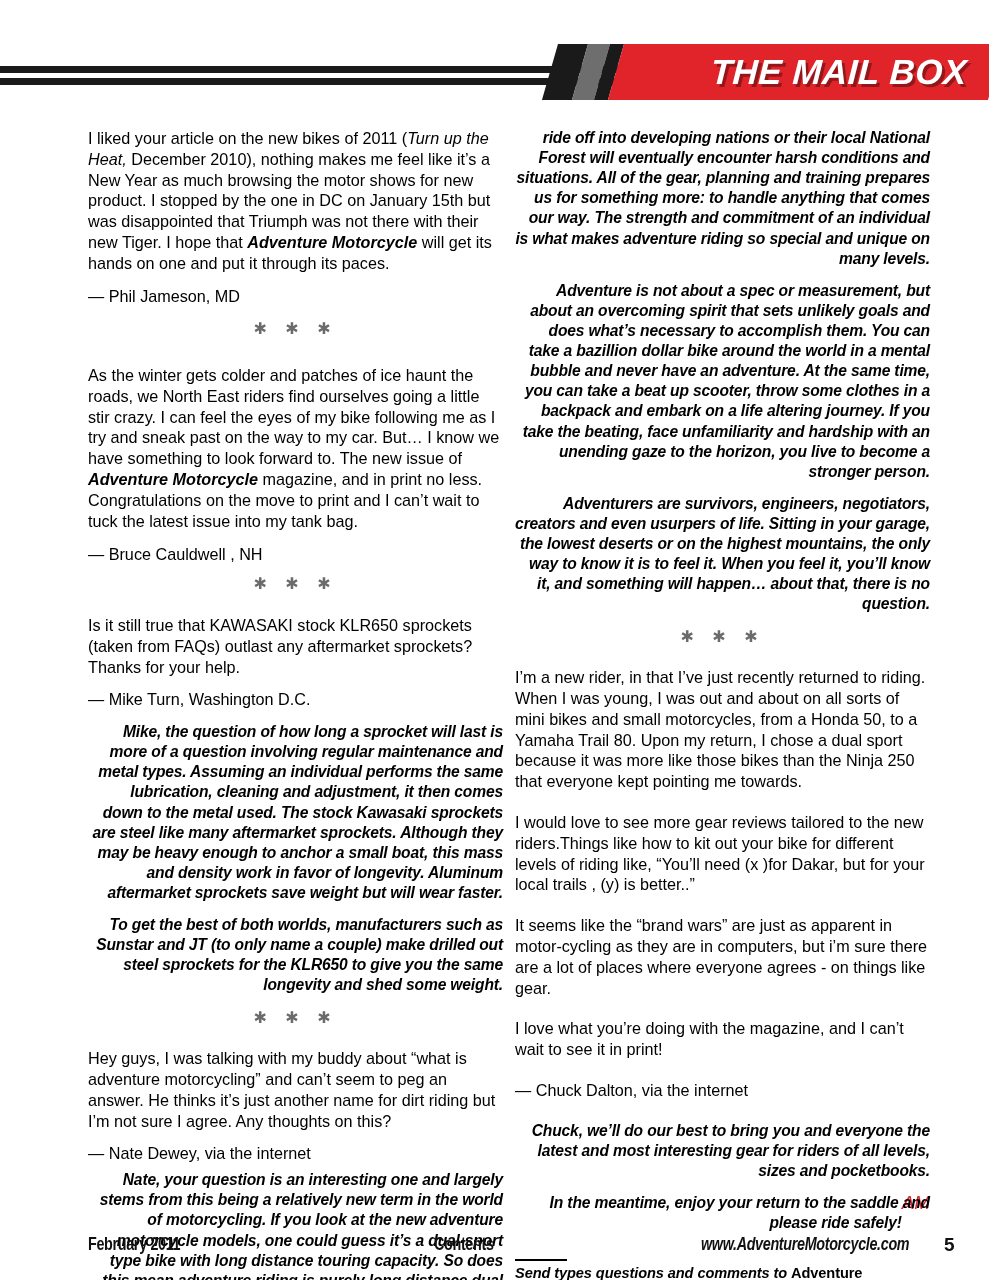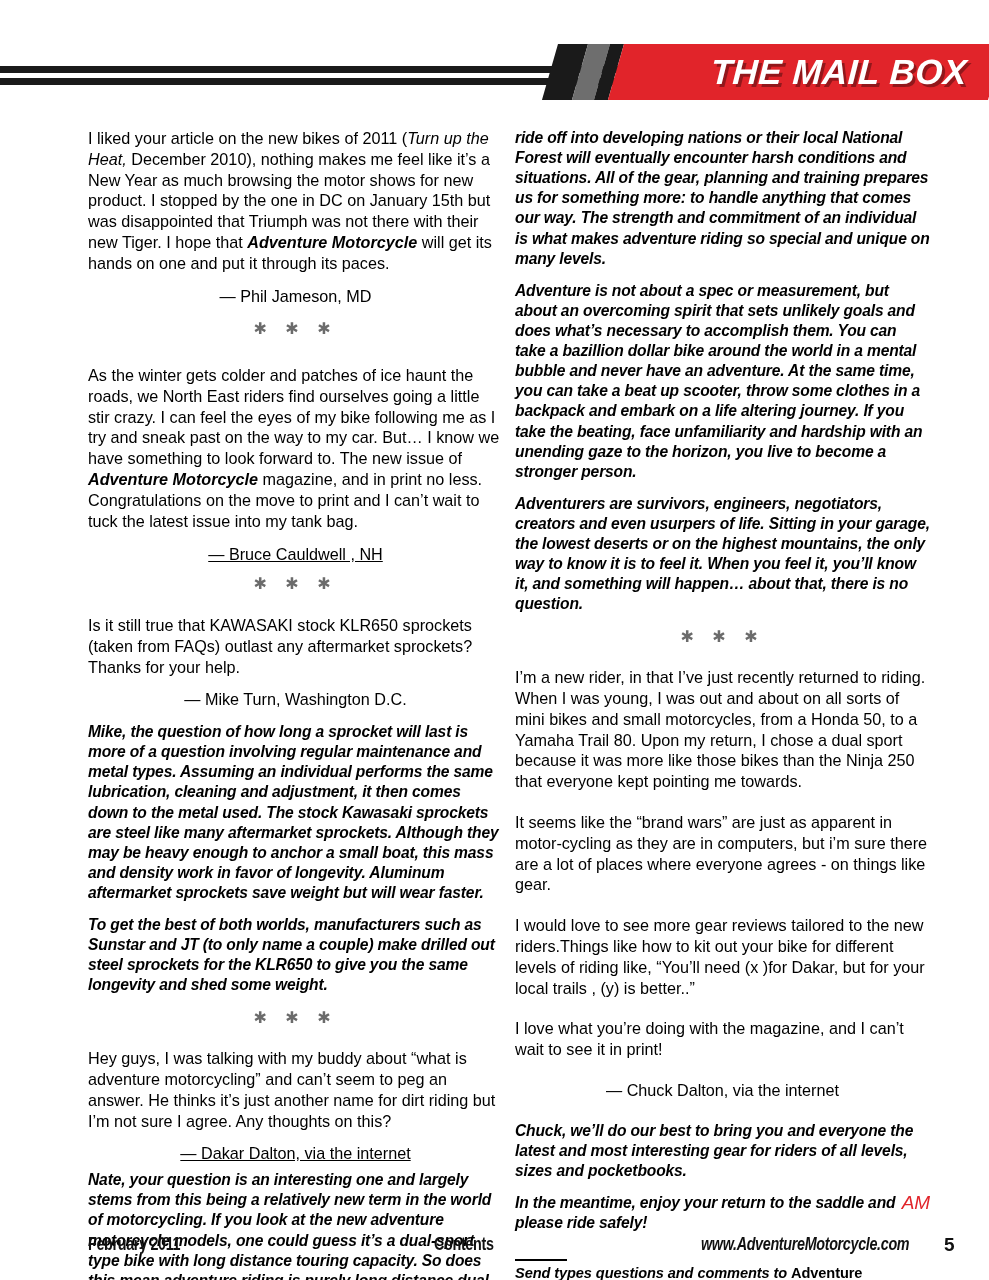"ride off into developing nations" .reply { text-align: none -> right }
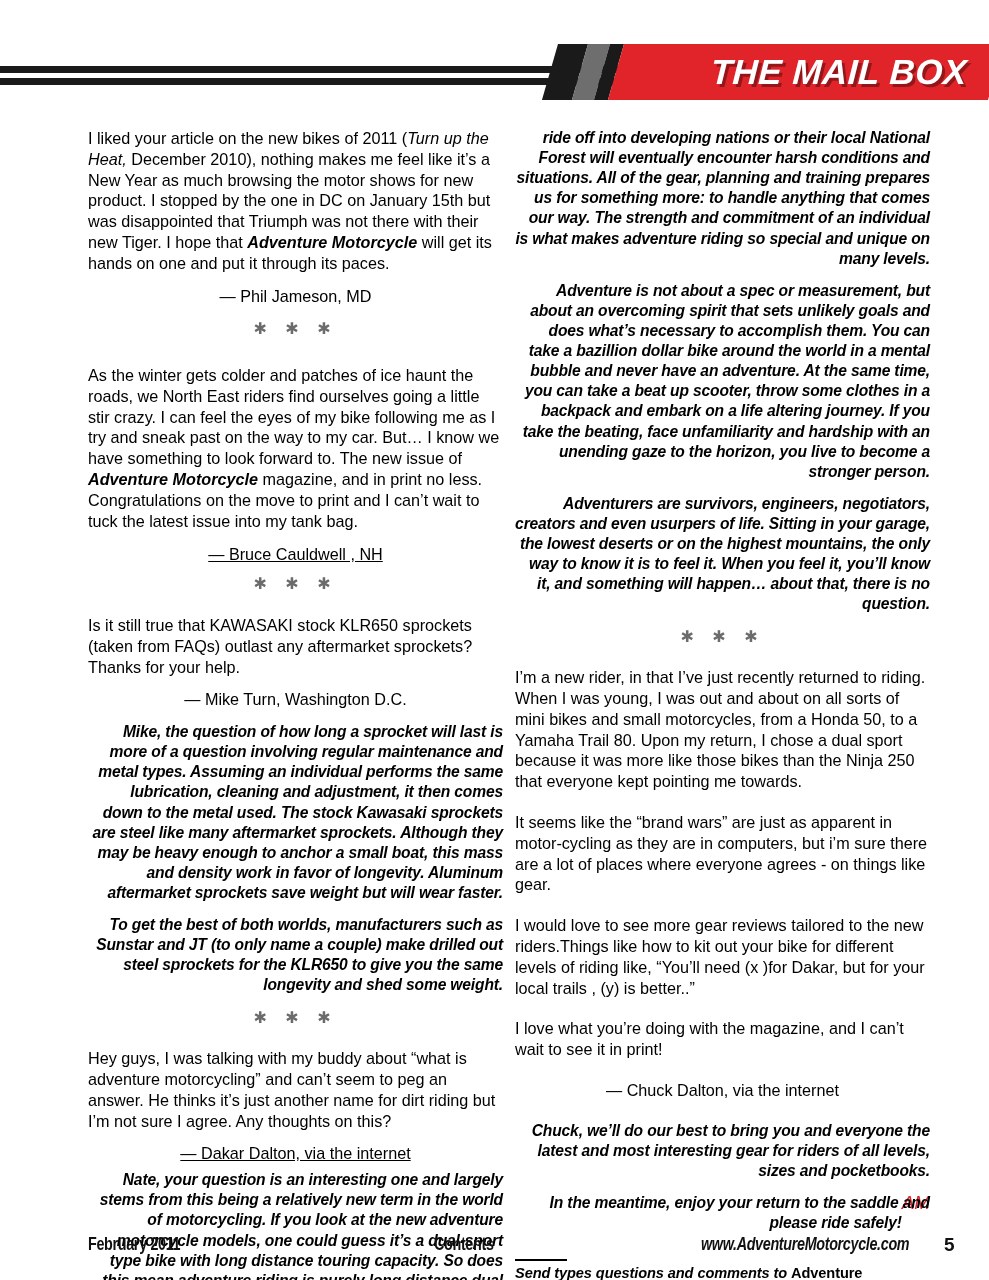"— Phil Jameson, MD" .sig { text-align: center -> left }
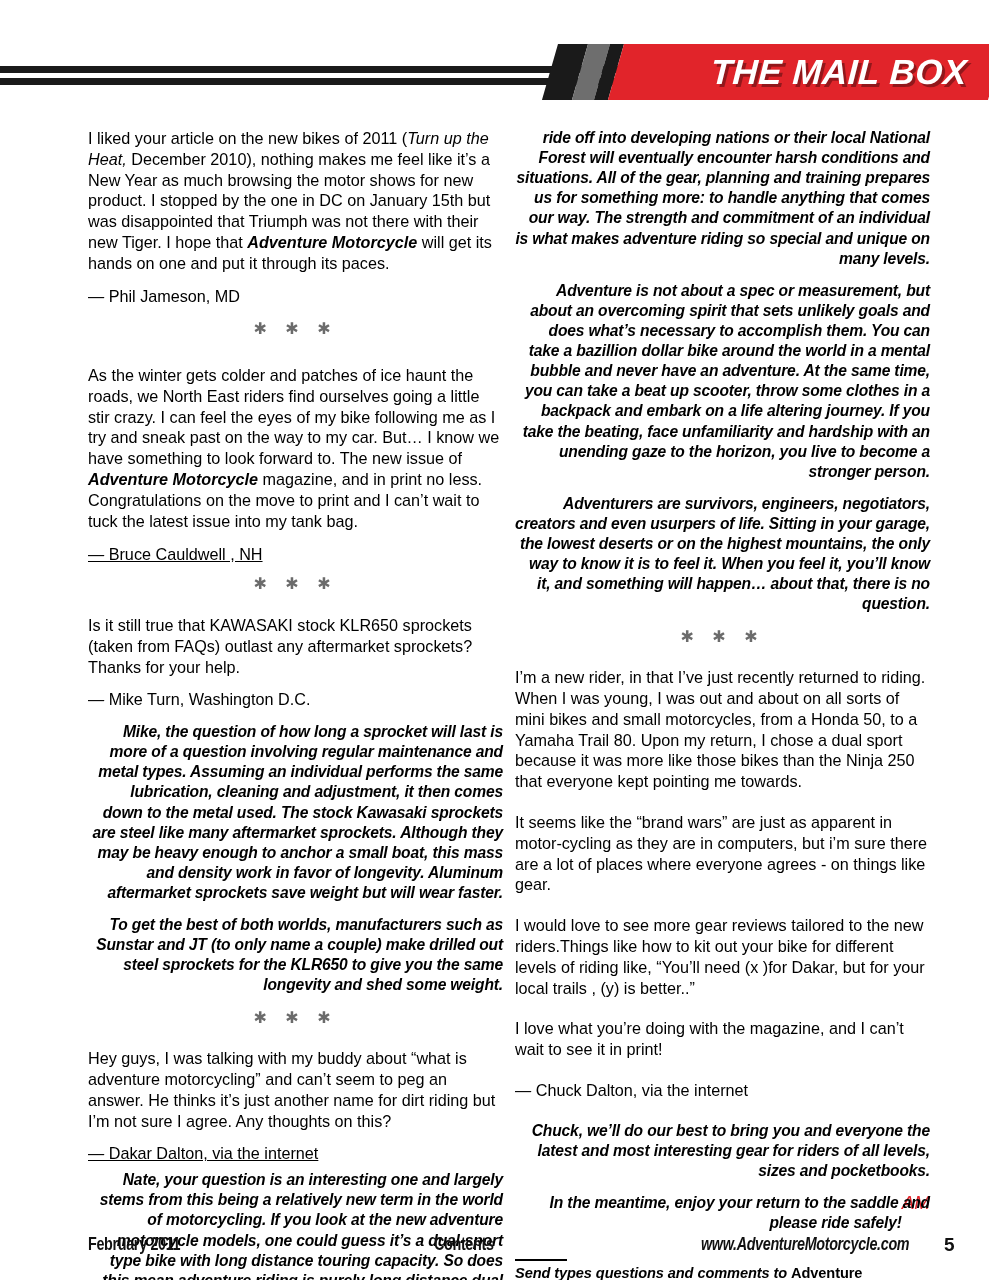"— Bruce Cauldwell , NH" .sp-sm { text-decoration: underline -> none }
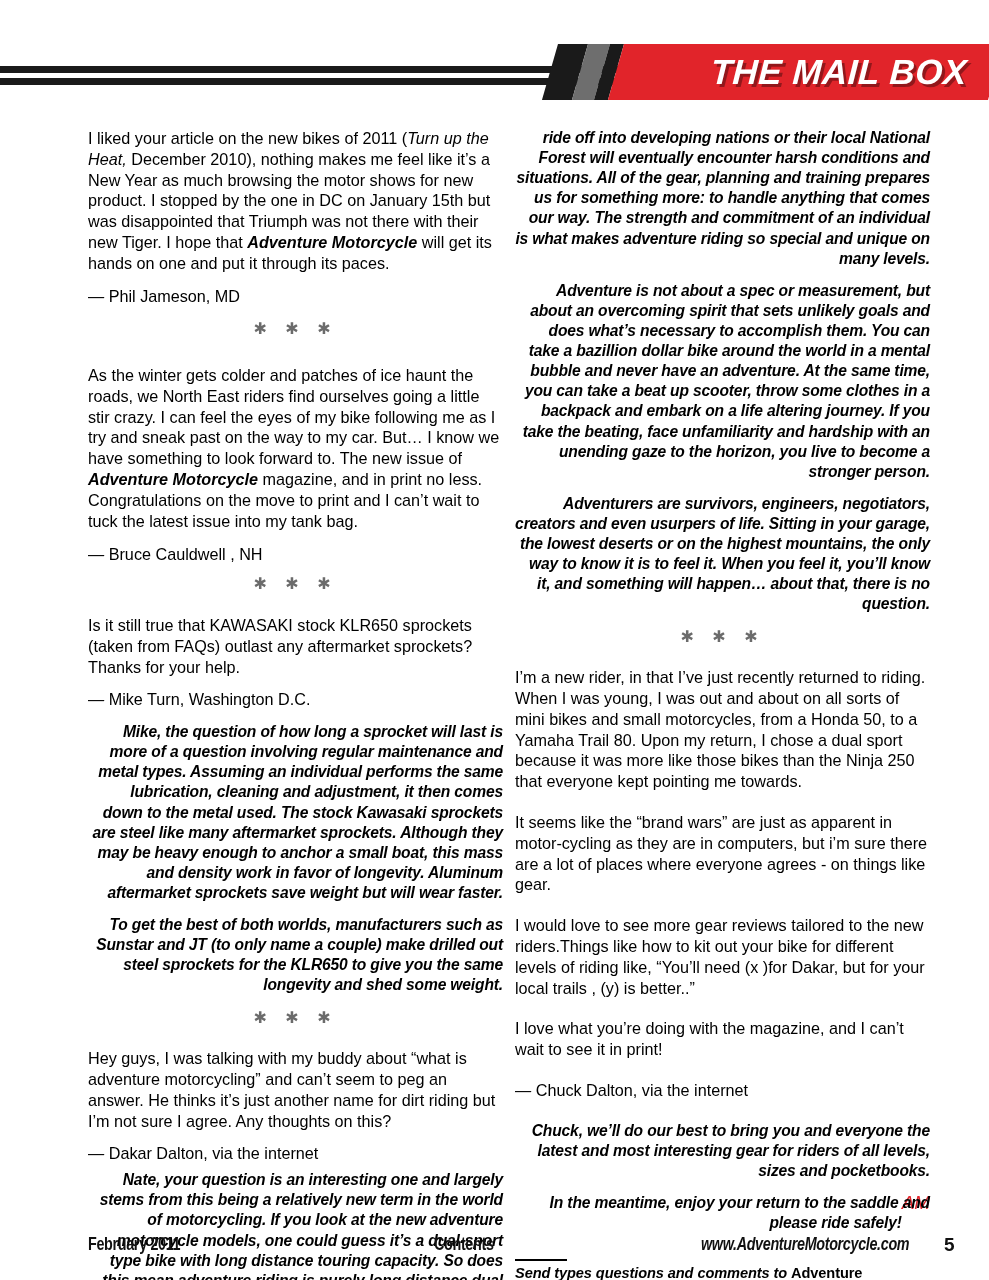"It seems like the “brand" p.plain { order: before "I would love to see" -> after "I would love to see" }
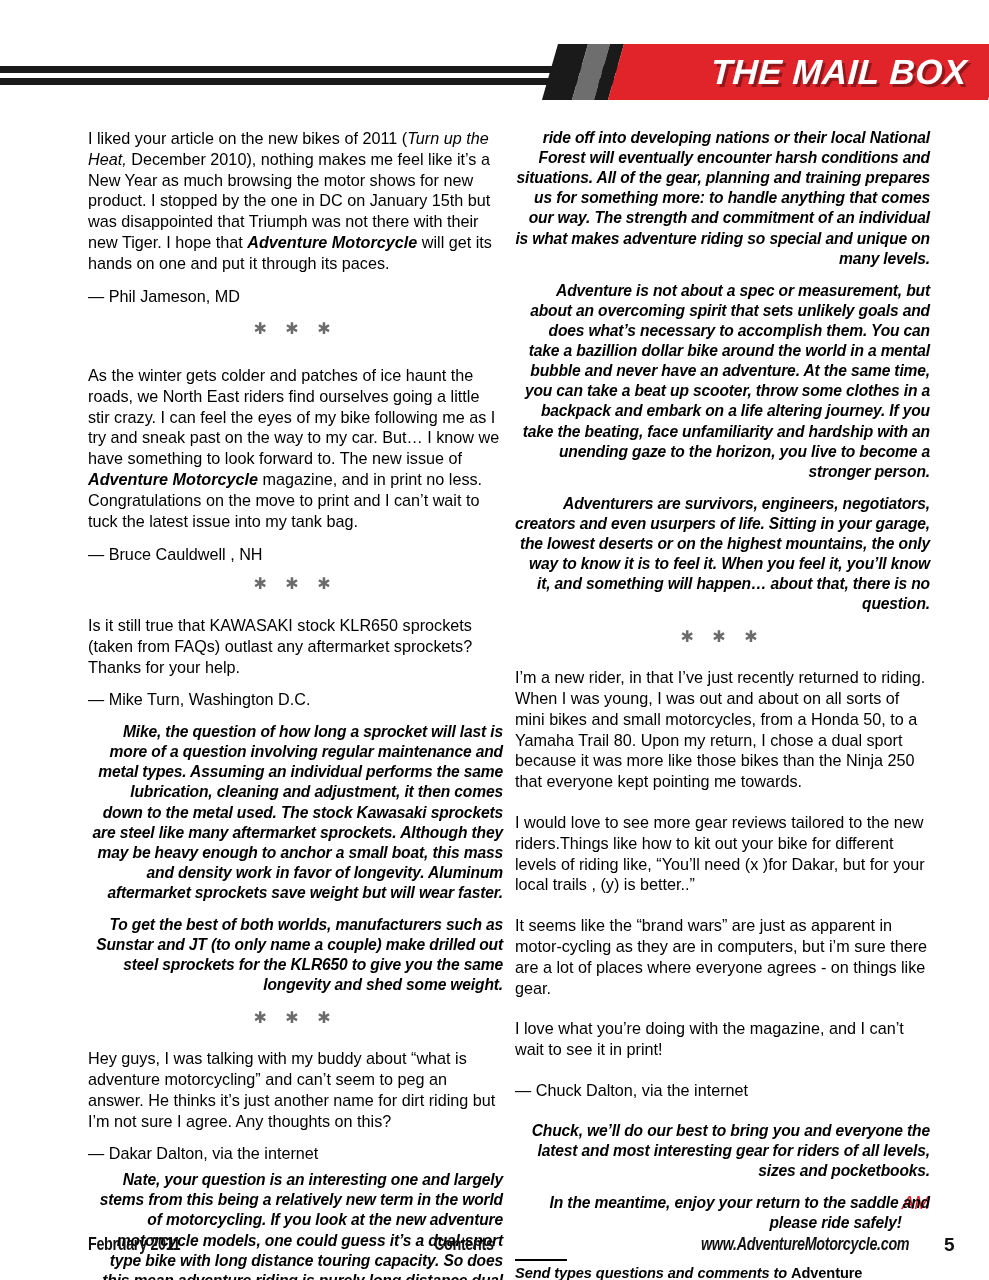"— Dakar Dalton, via the" p.sig { text: Dakar Dalton -> Nate Dewey }
